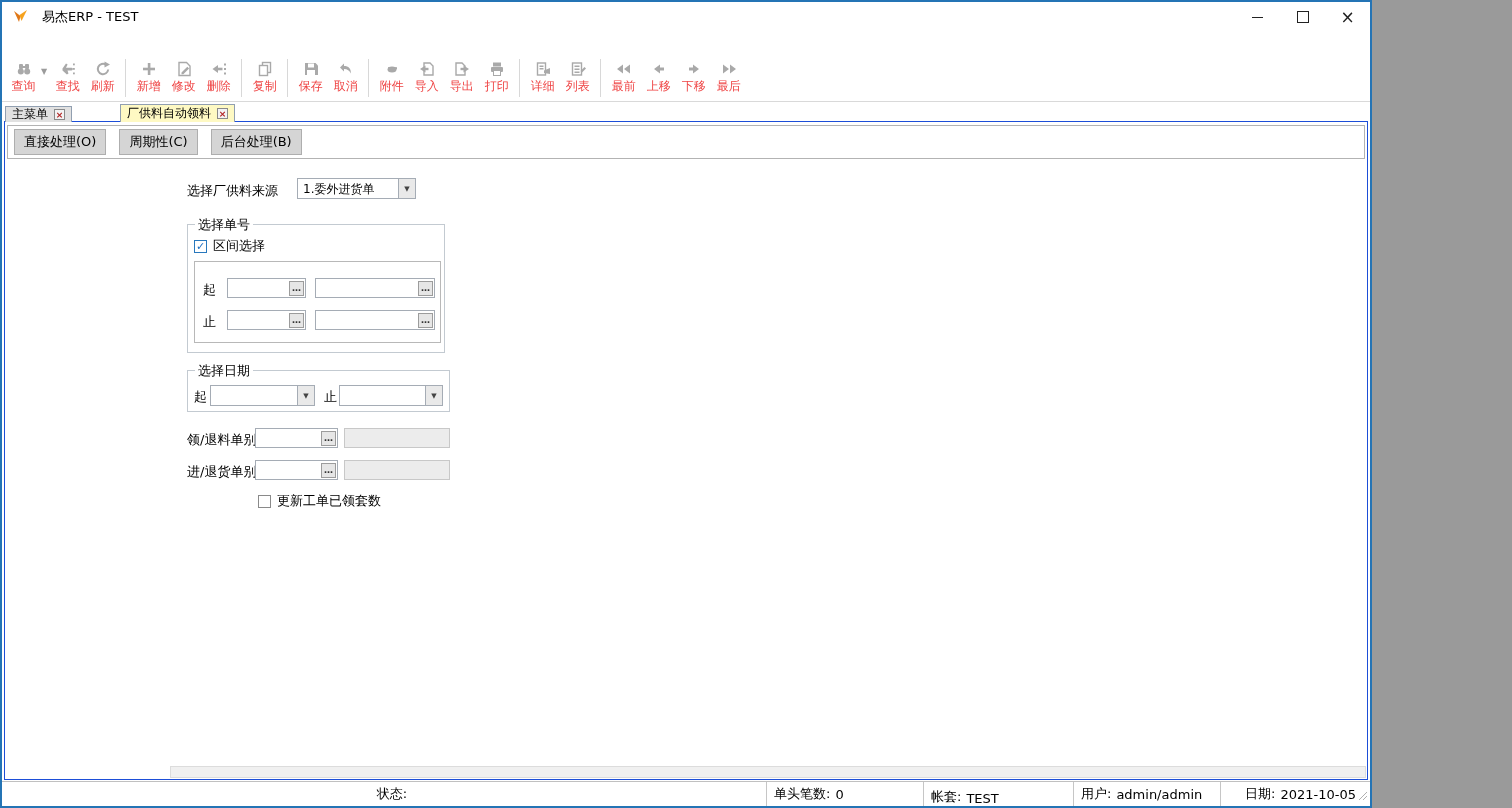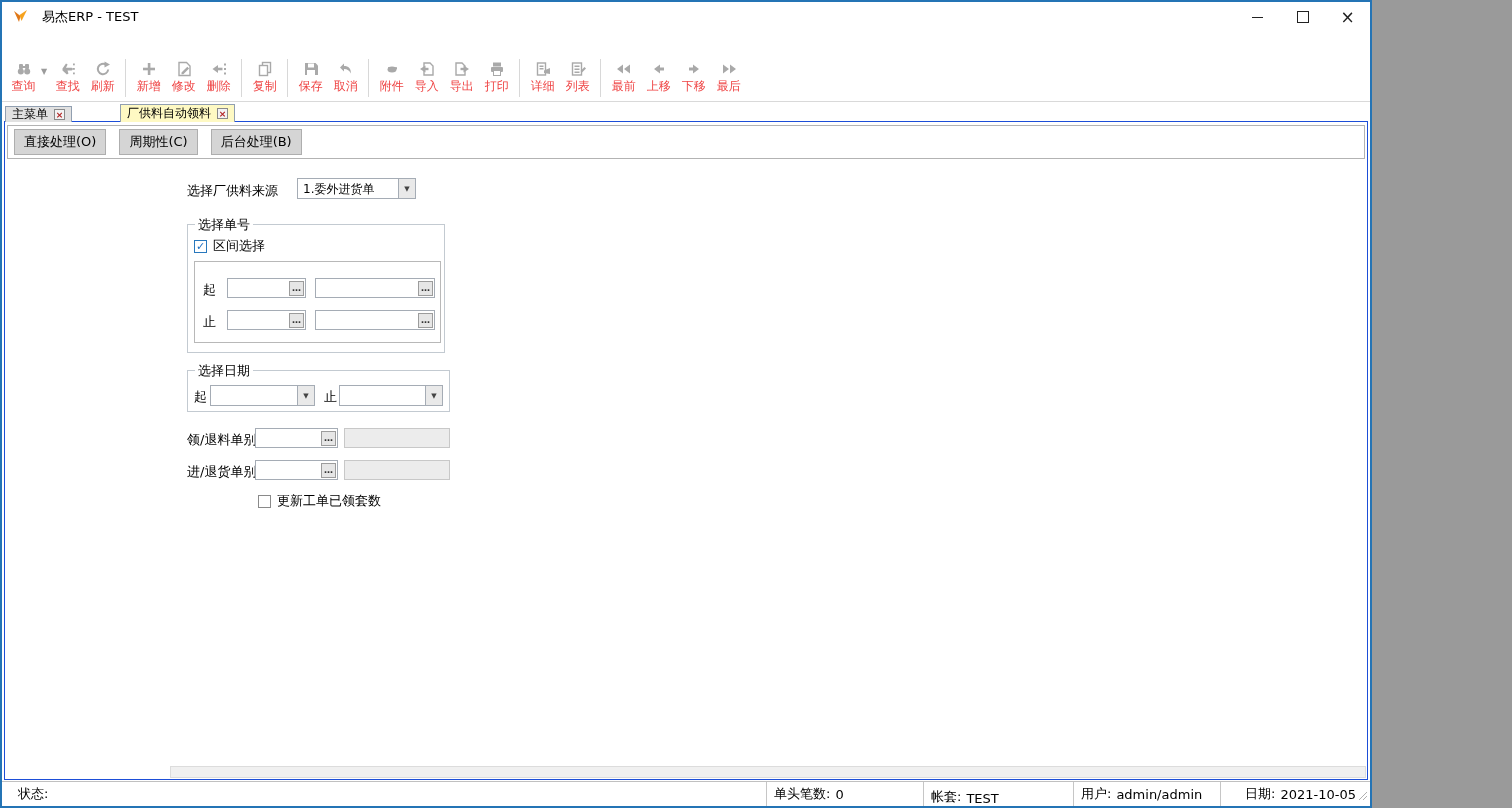"状态:" .sb-status { justify-content: none -> center }
